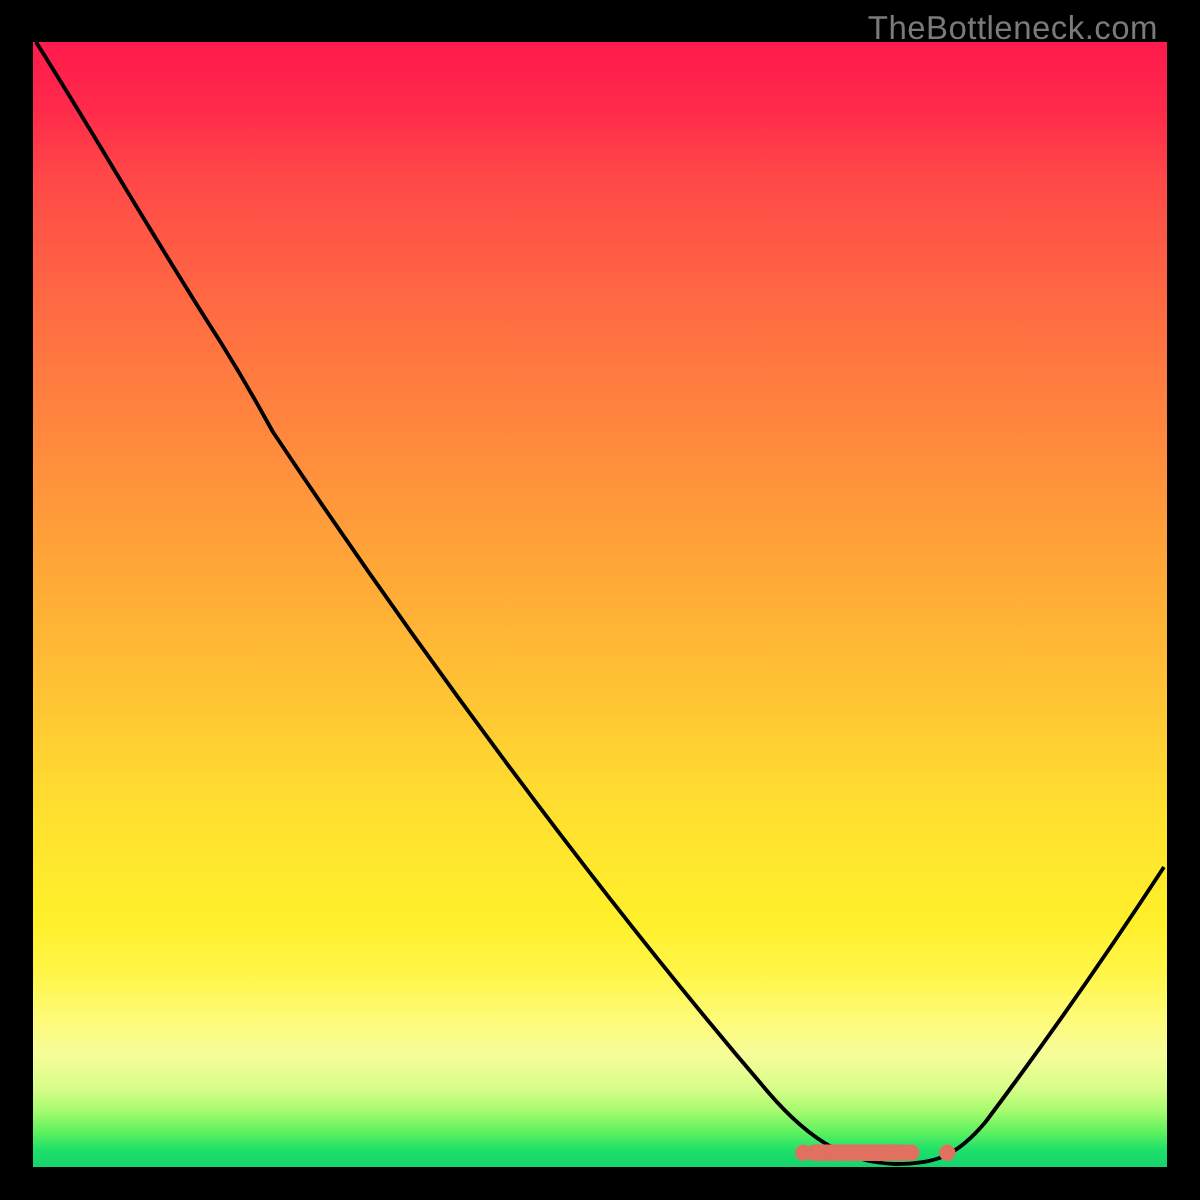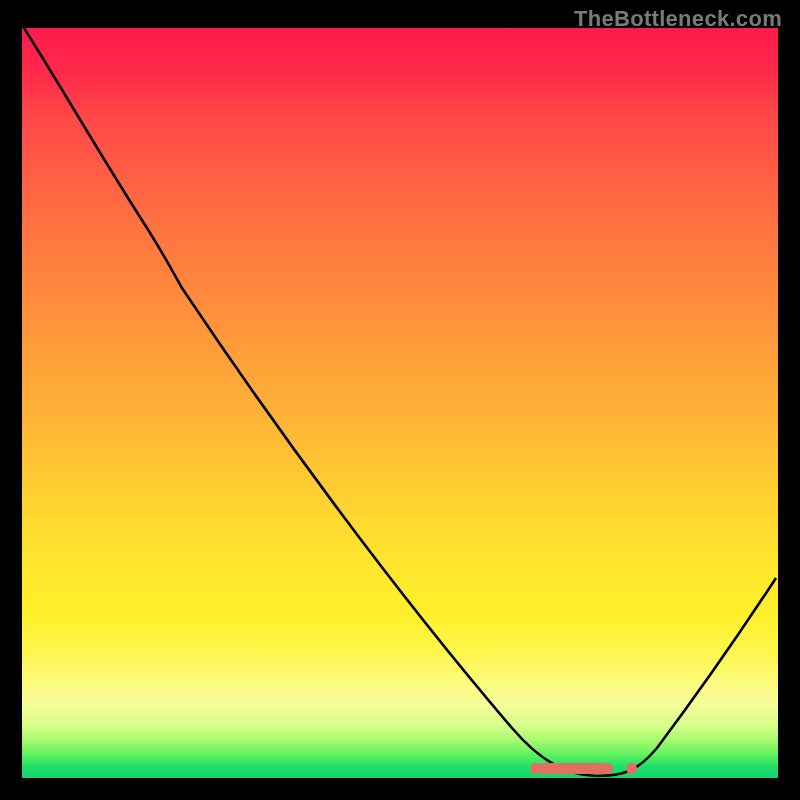"TheBottleneck.com" .watermark { font-weight: 700 -> 400; right: 18px -> 28px }
